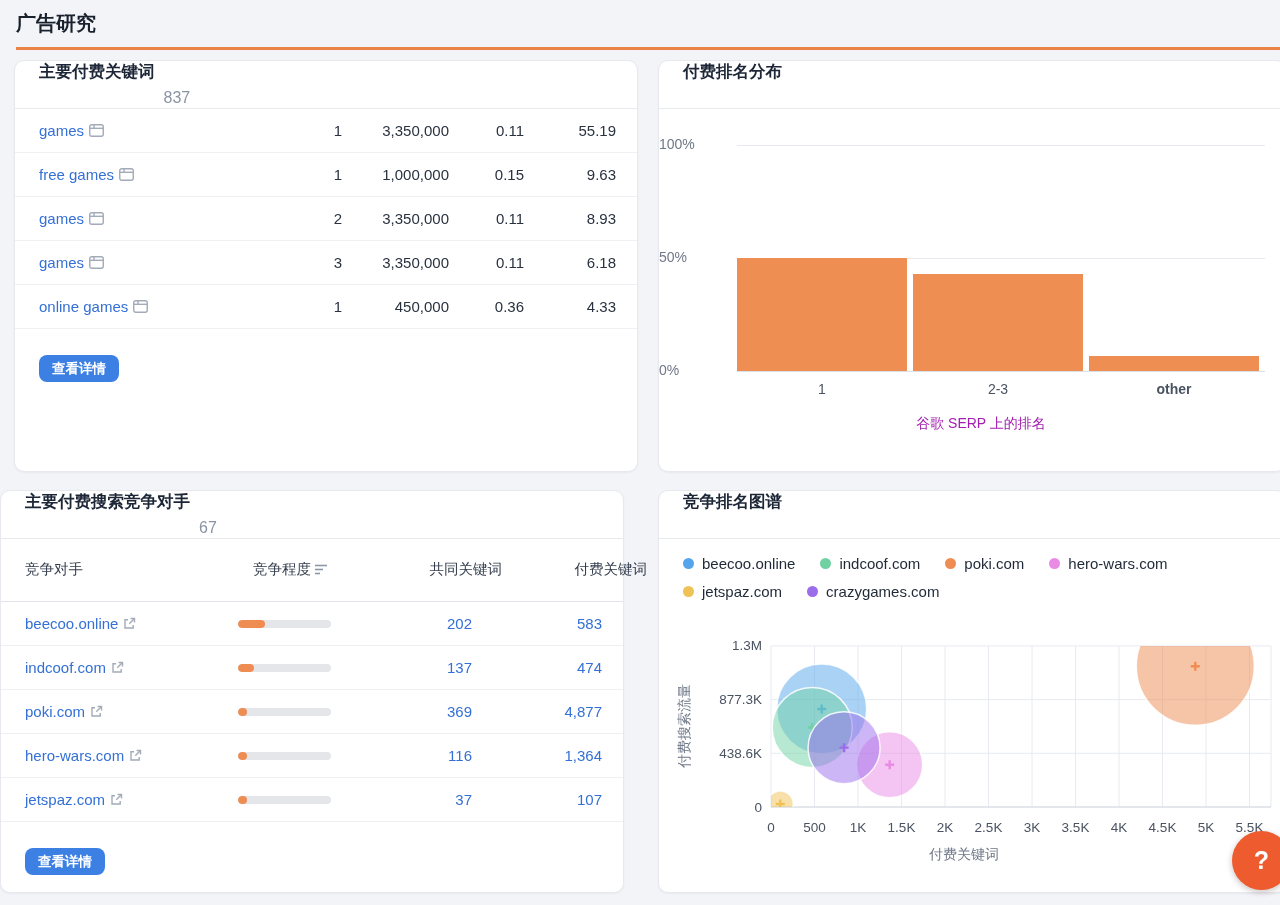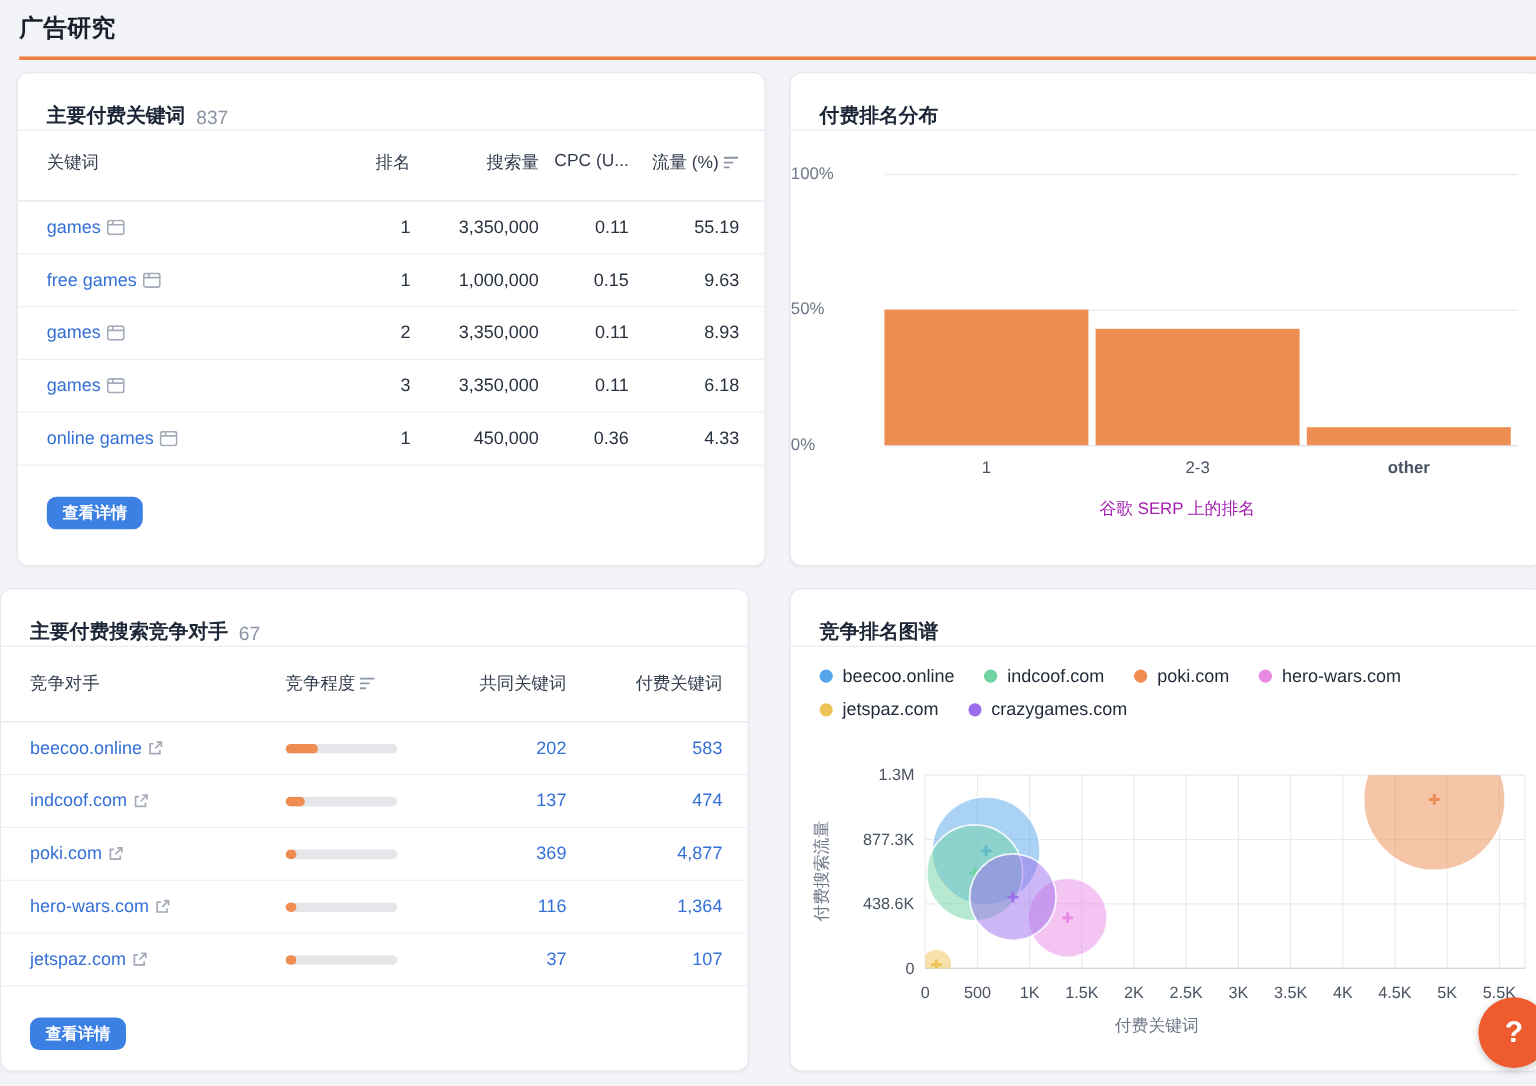"主要付费关键词" .card-title { align-items: flex-end -> flex-start }
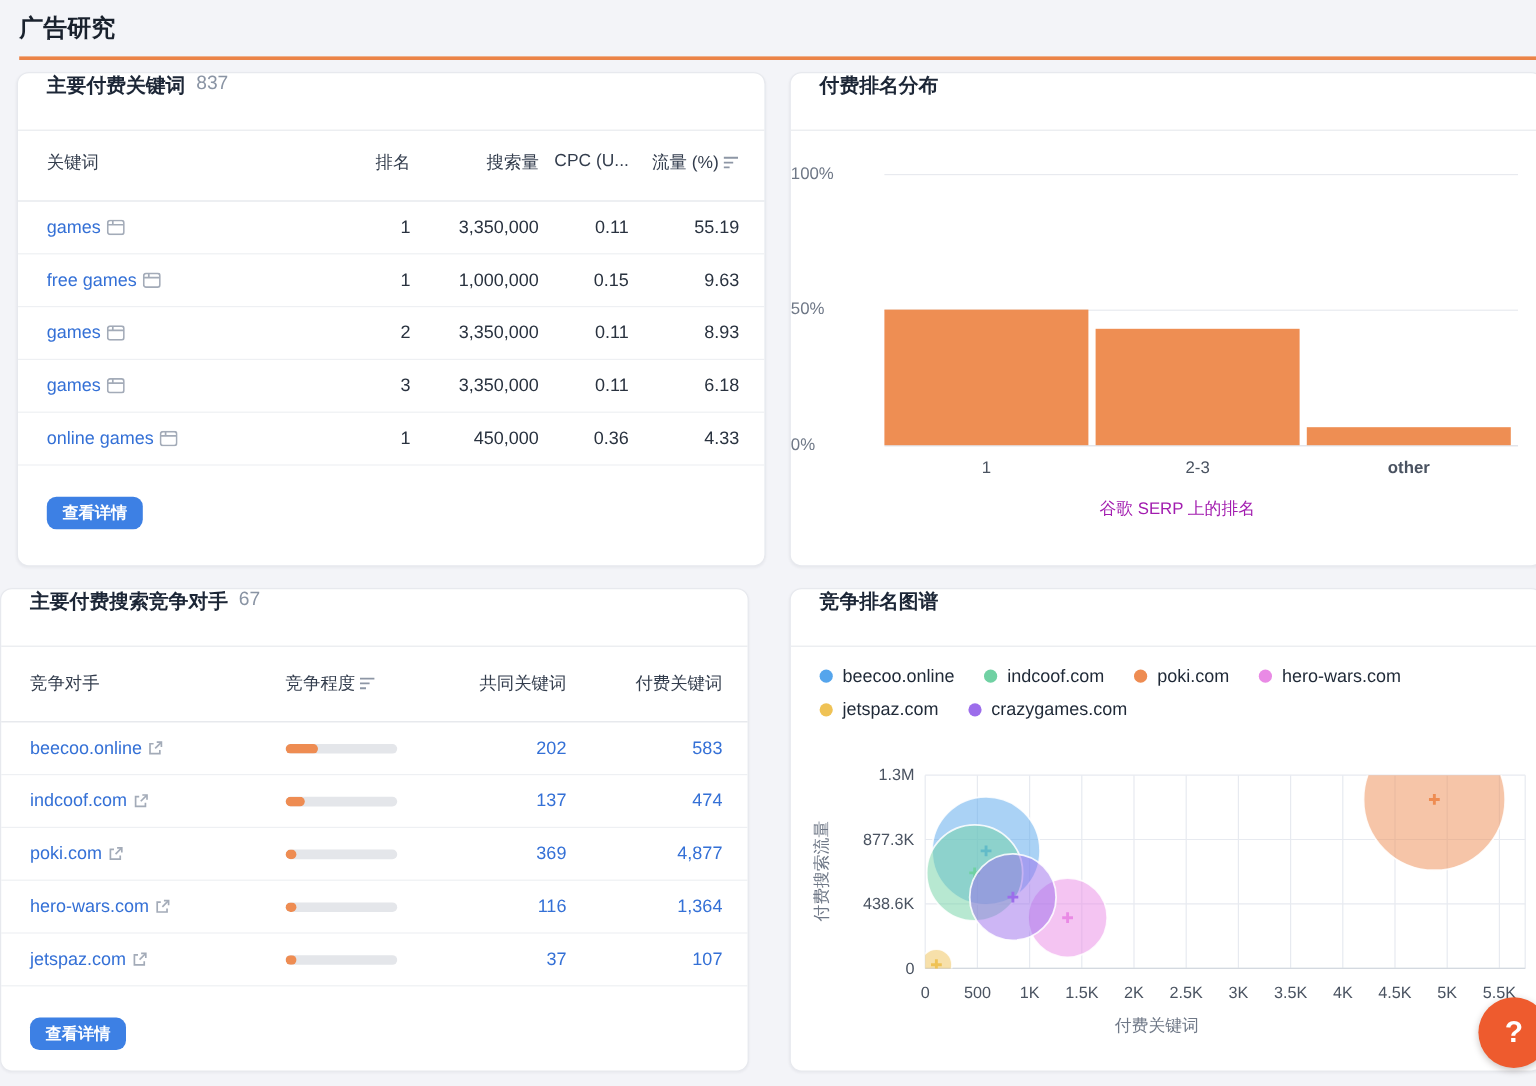"837" .card-count { margin-top: none -> 28px }
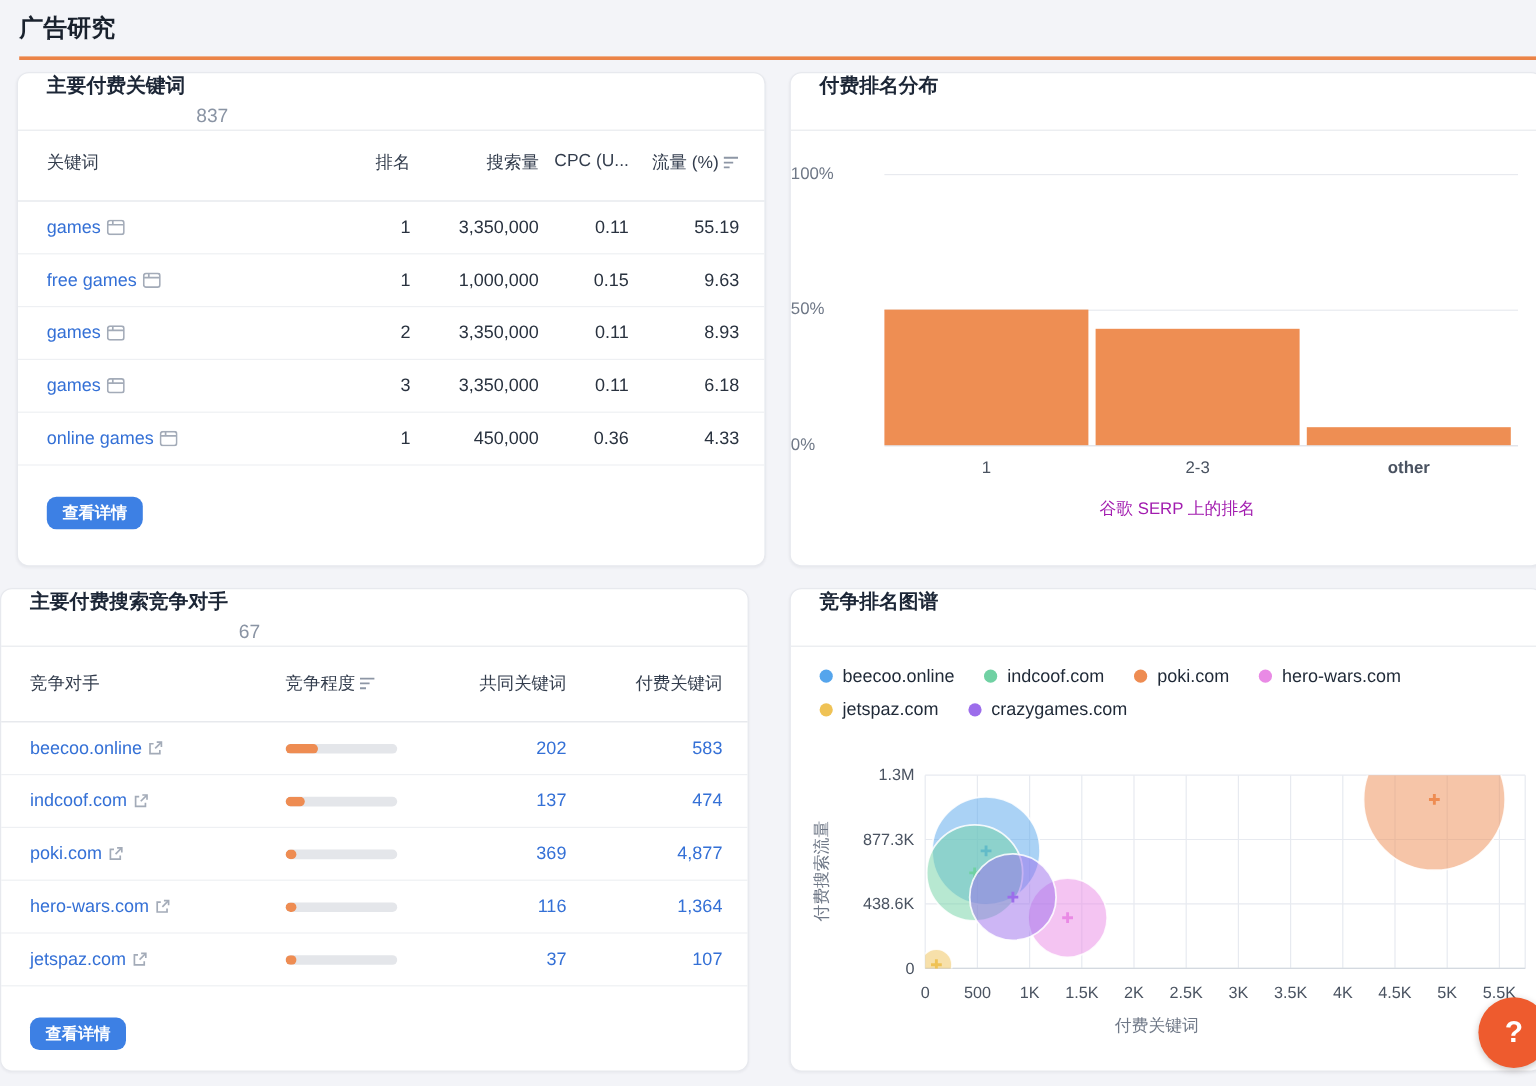"关键词" div.tbl-header { html: <div> <div>关键词</div> <div>排名</div> <div>搜索量</div> <div>CPC (U...</div> <div> <span>流量 (%)</span> <span> <svg> <g> <line></line> <line></line> <line></line> </g> </svg> </span> </div> </div> -> none }
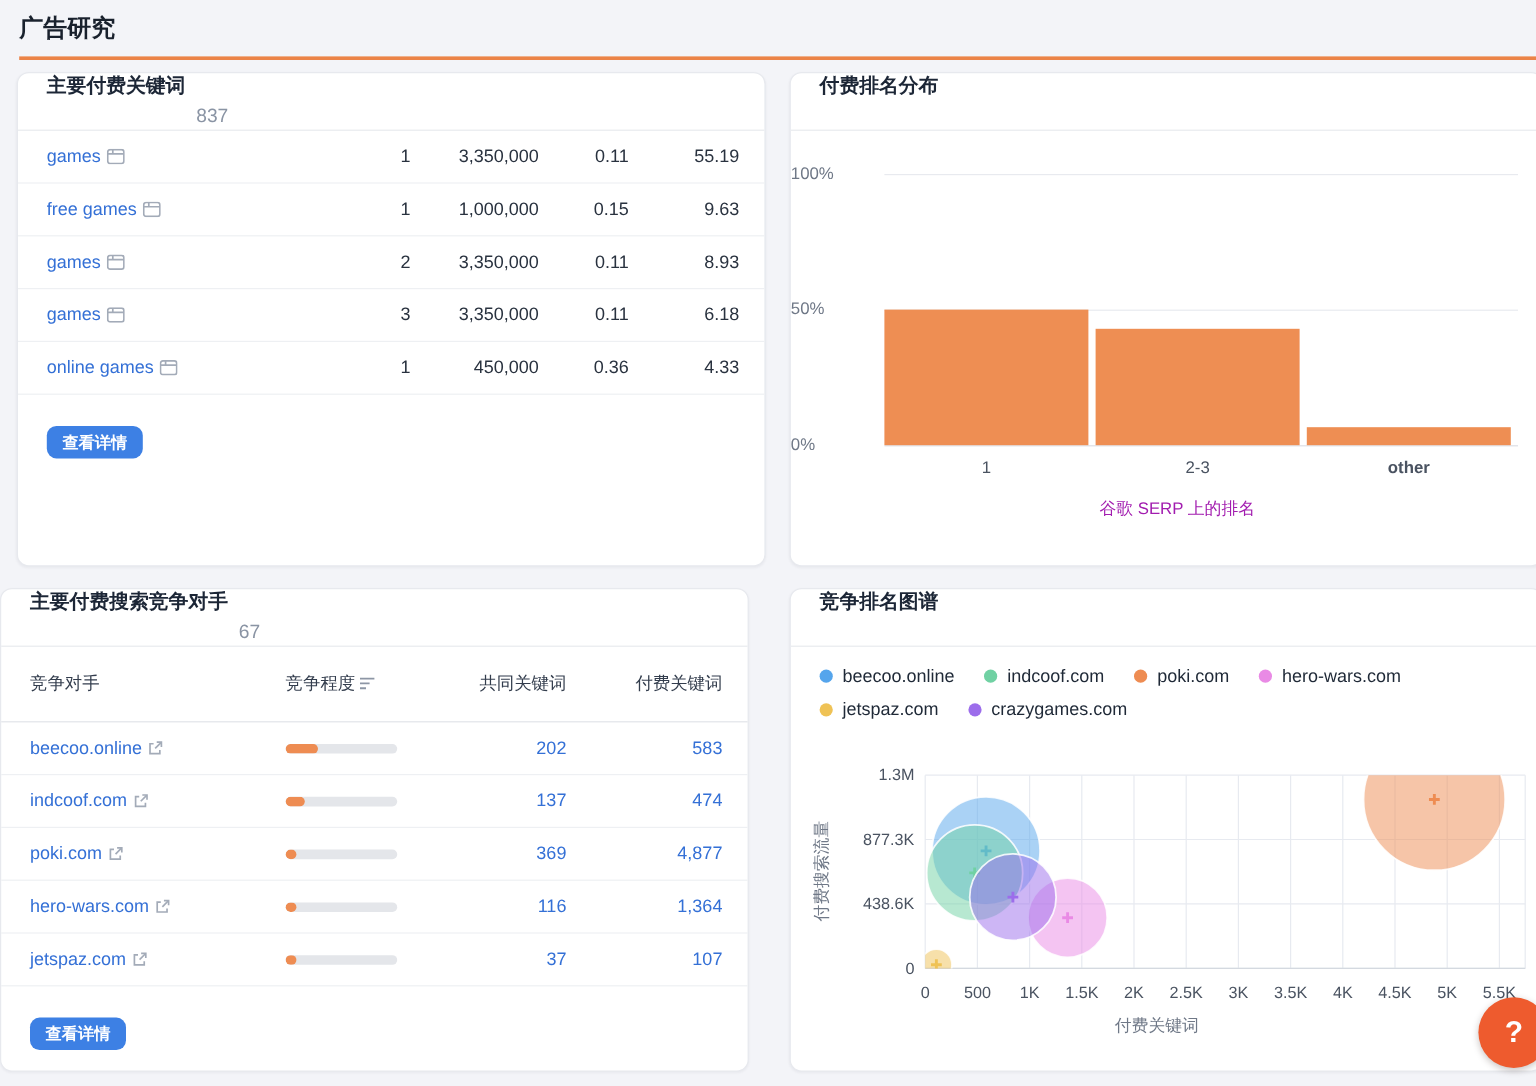"竞争对手" .tbl-header.comp-grid { gap: none -> 15px }
